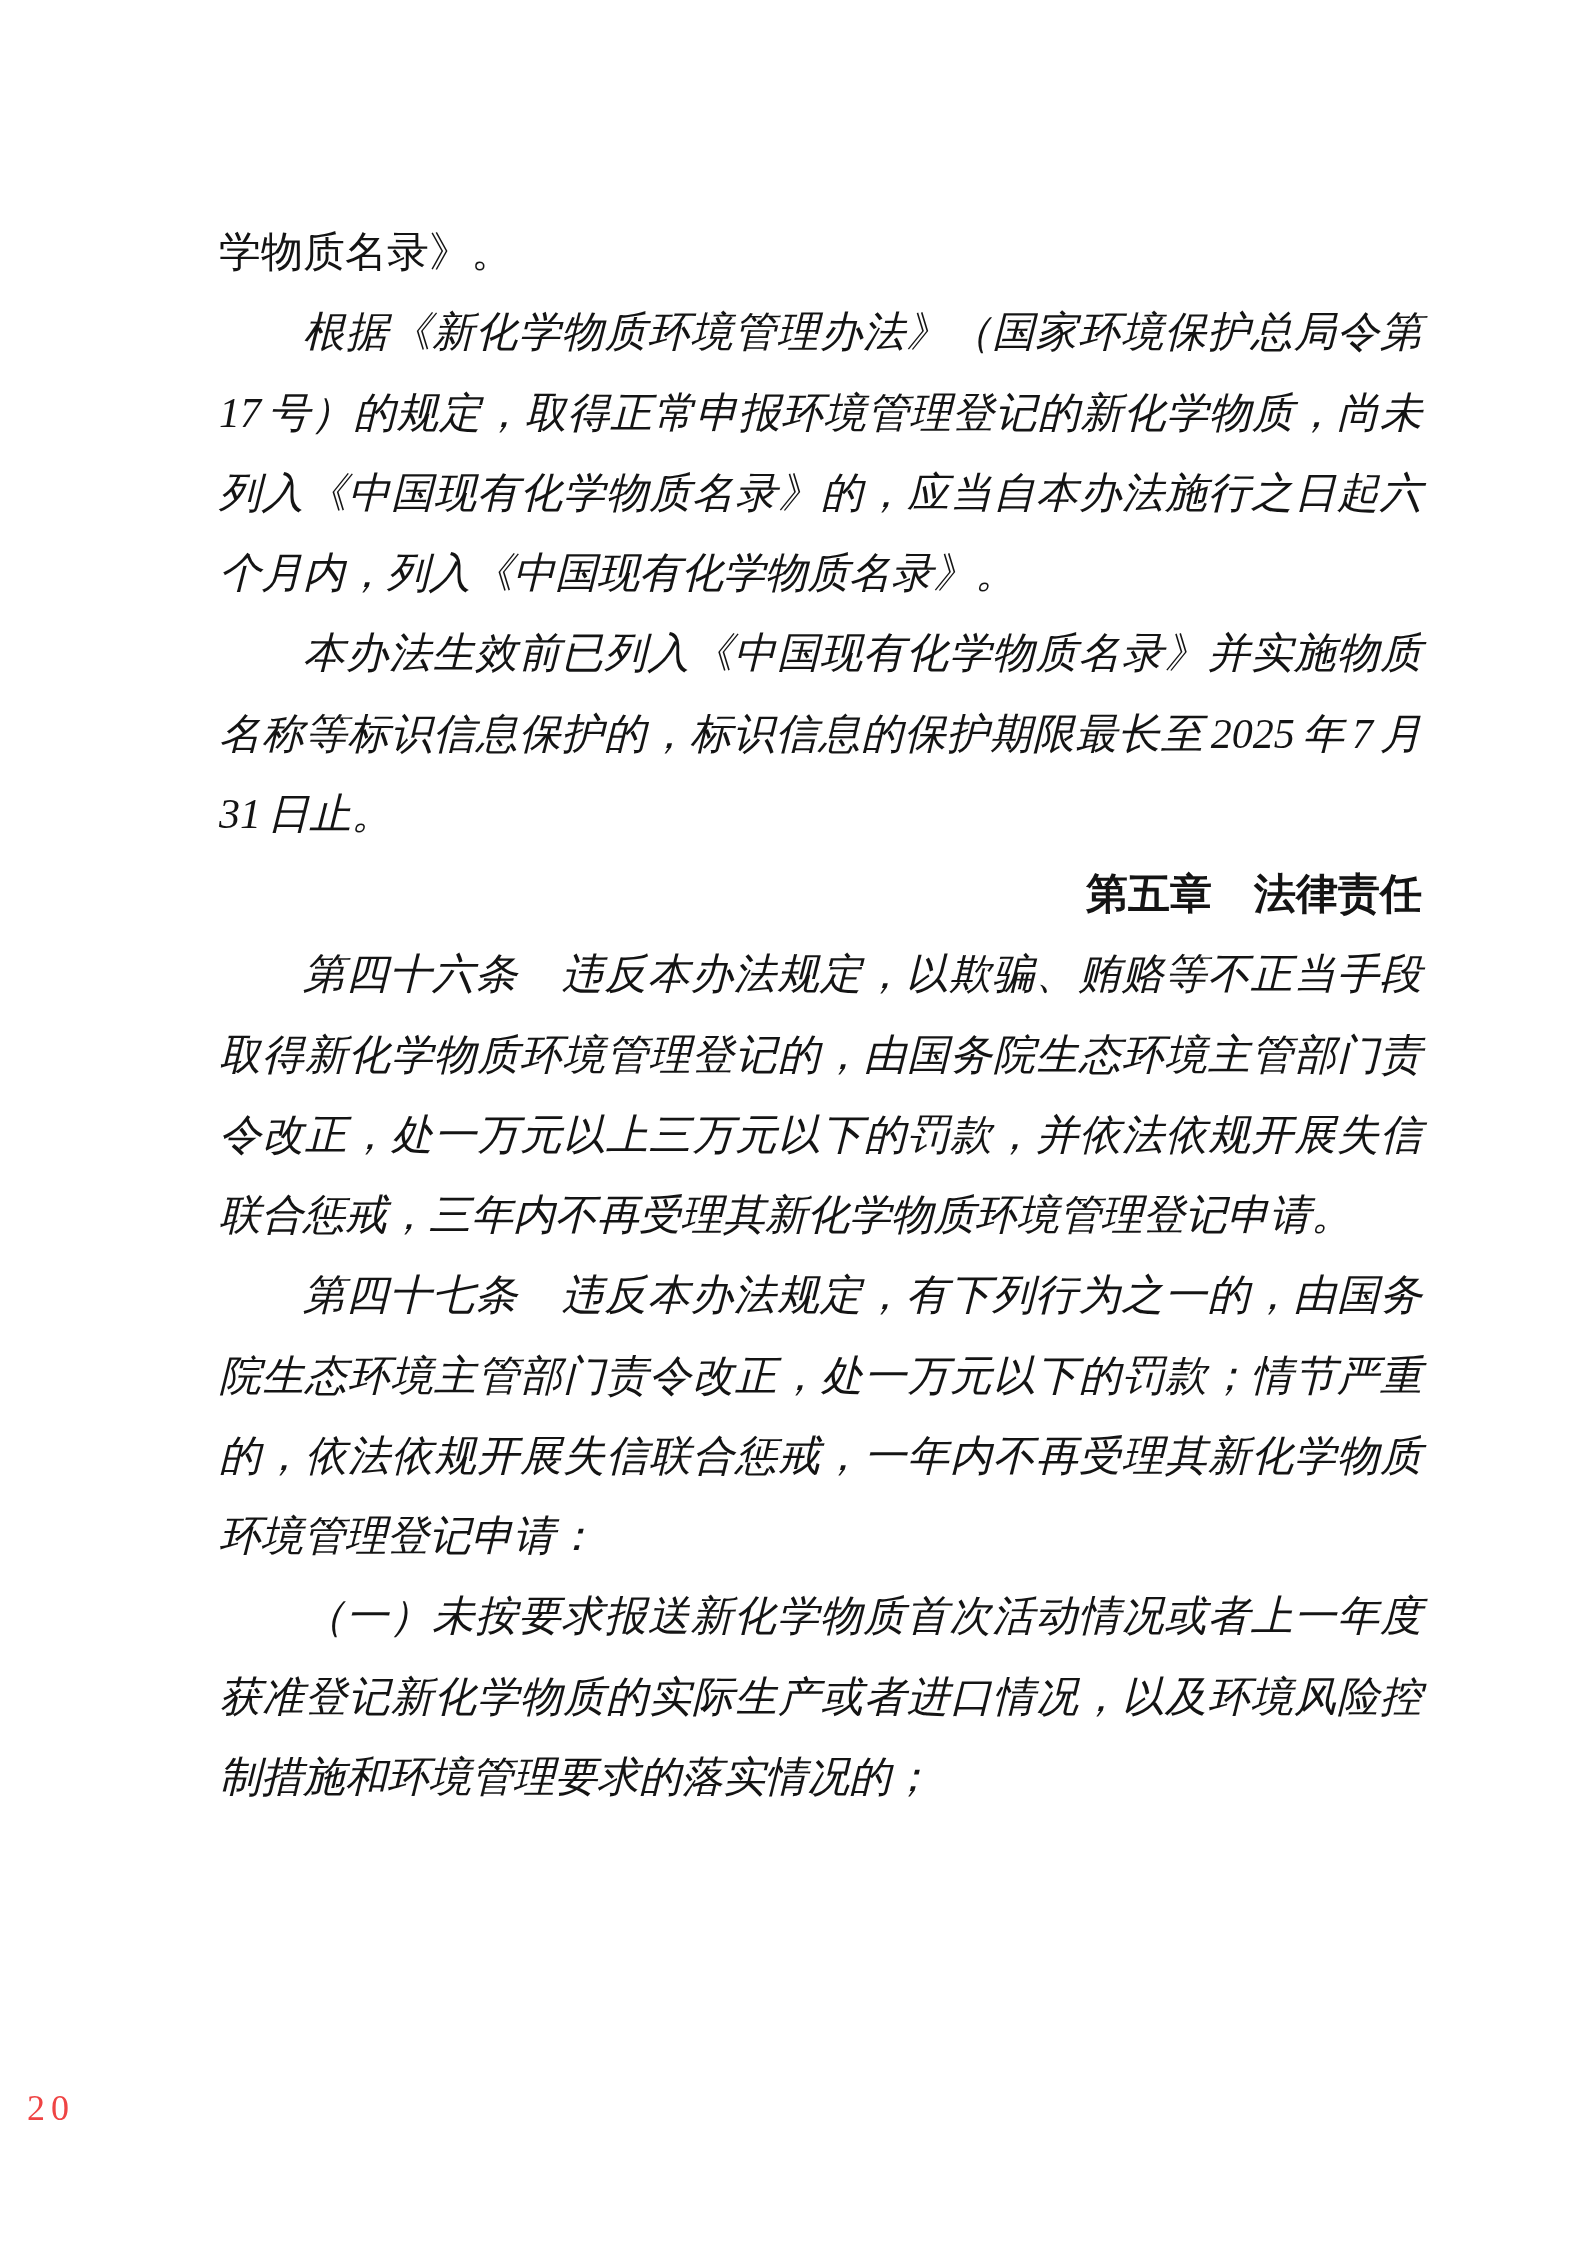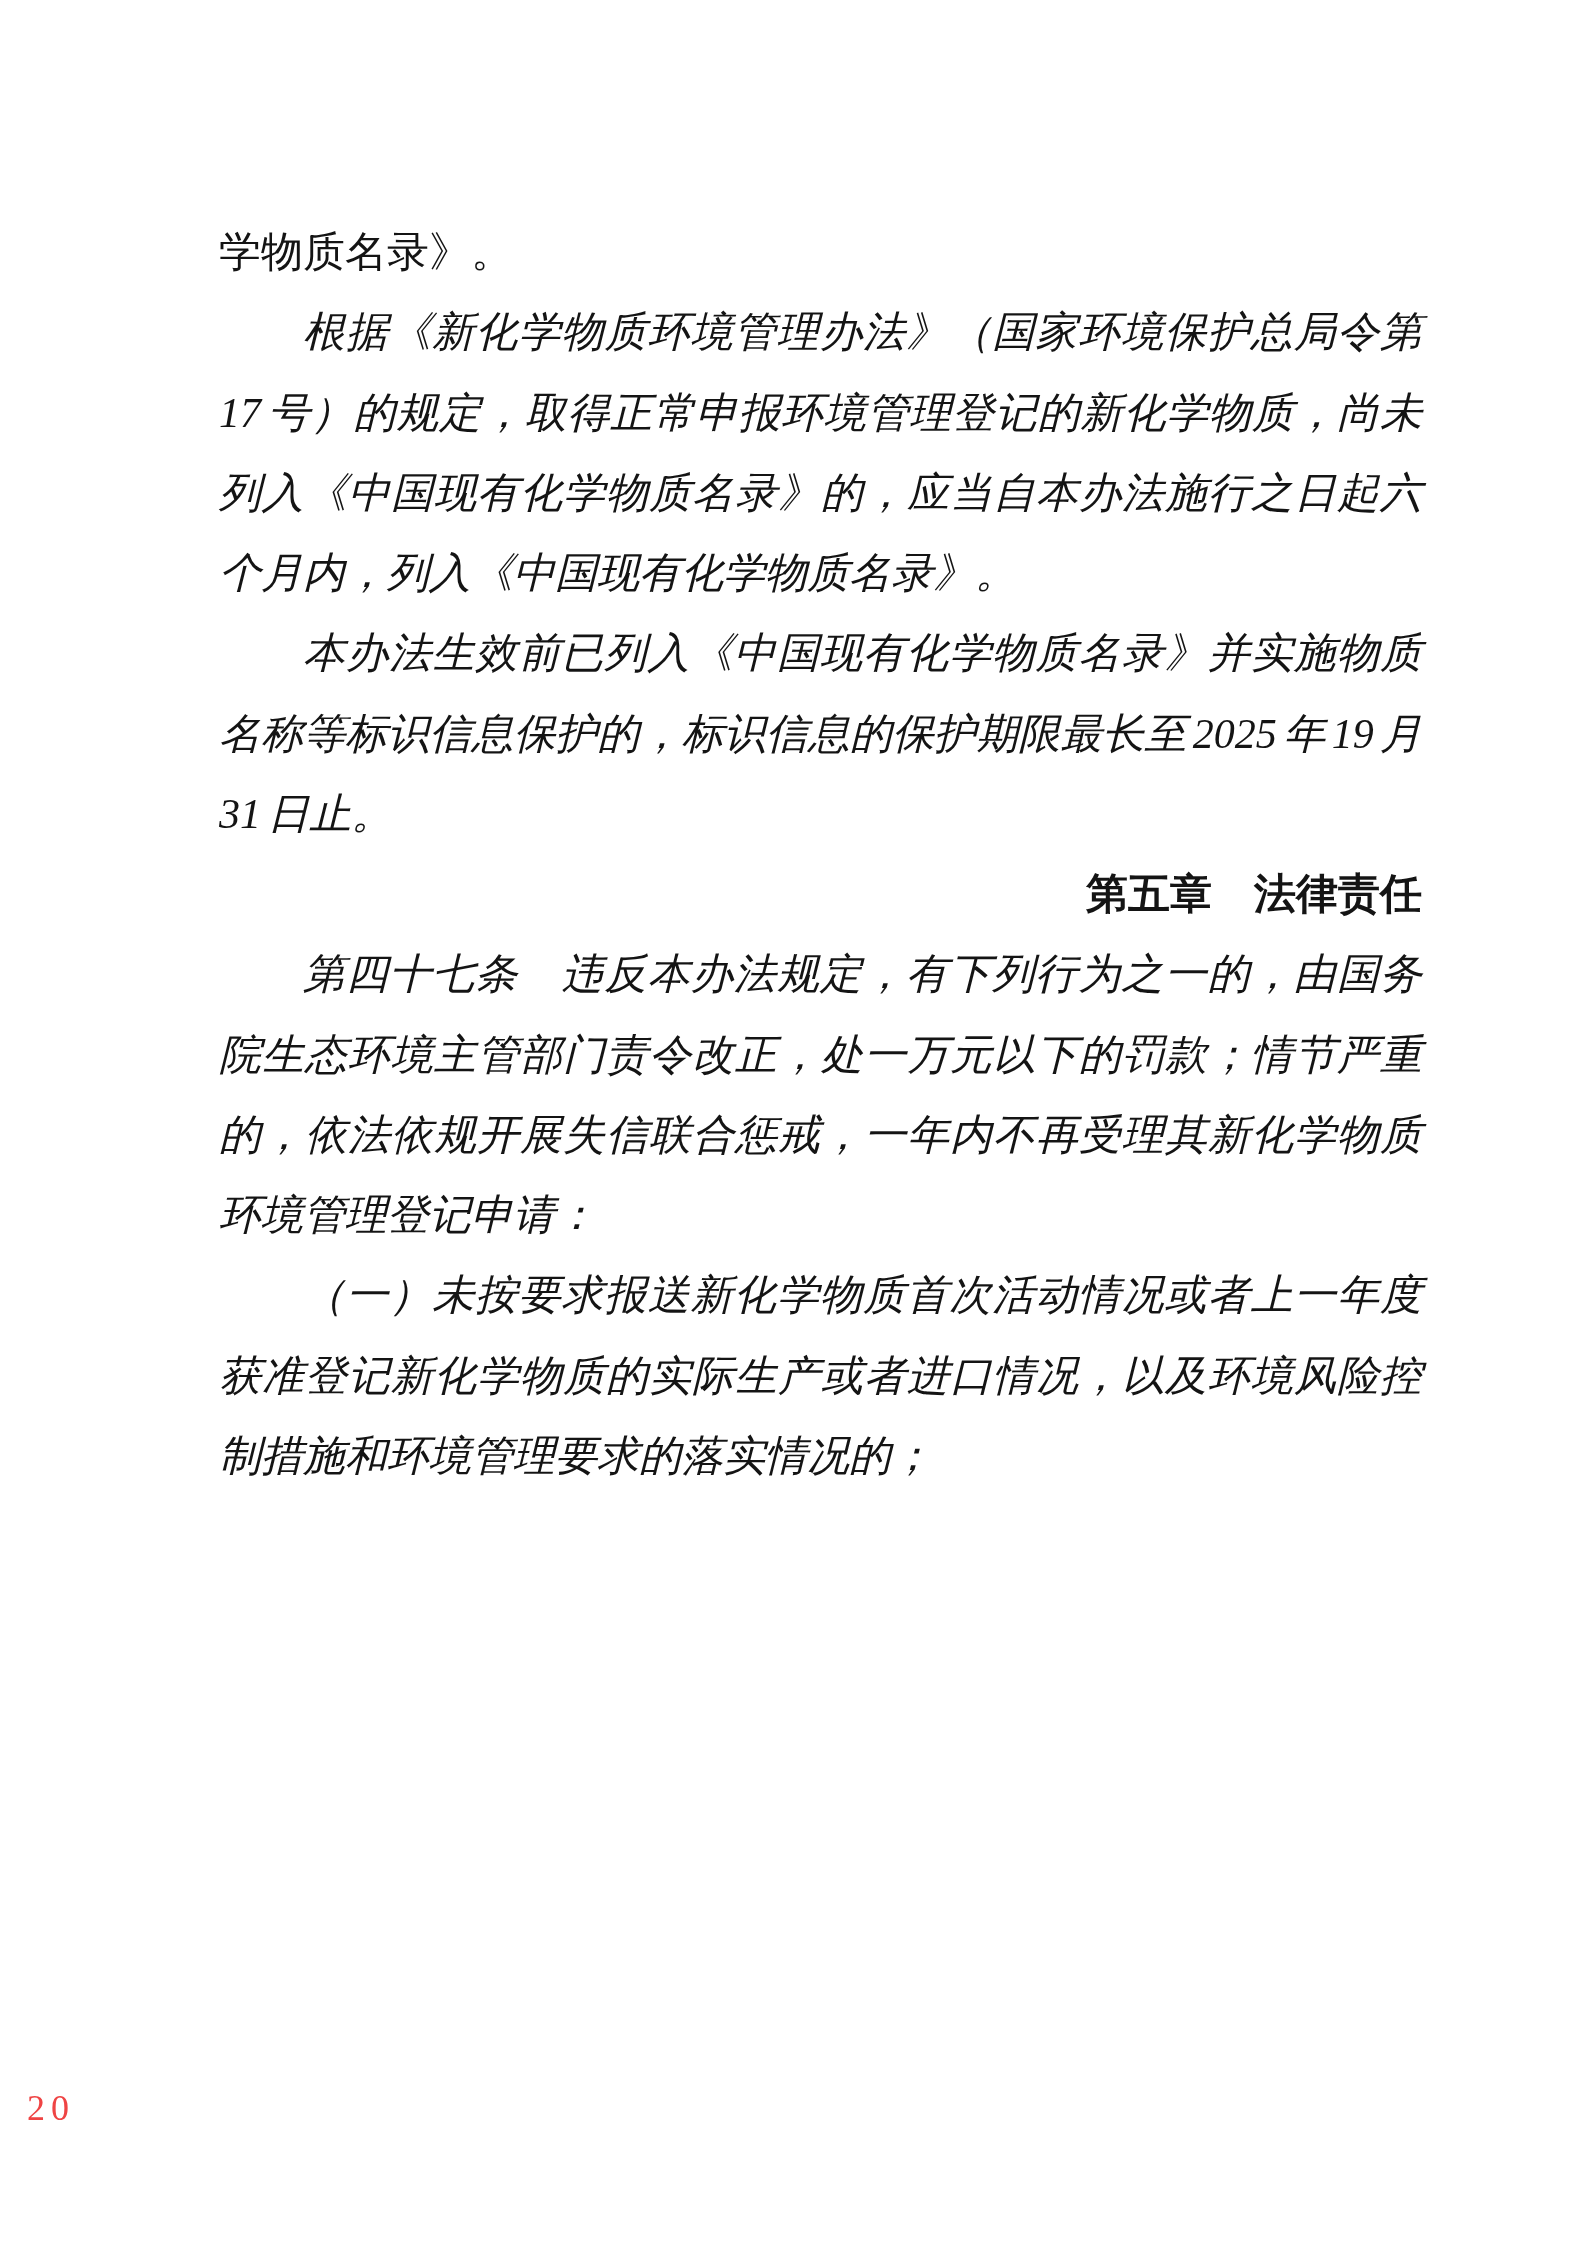"本办法生效前已列入《中国现有化学物质名录》并实施物质名称等标识信息保护的，标识信" p.para-indent { text: 19 -> 7 }
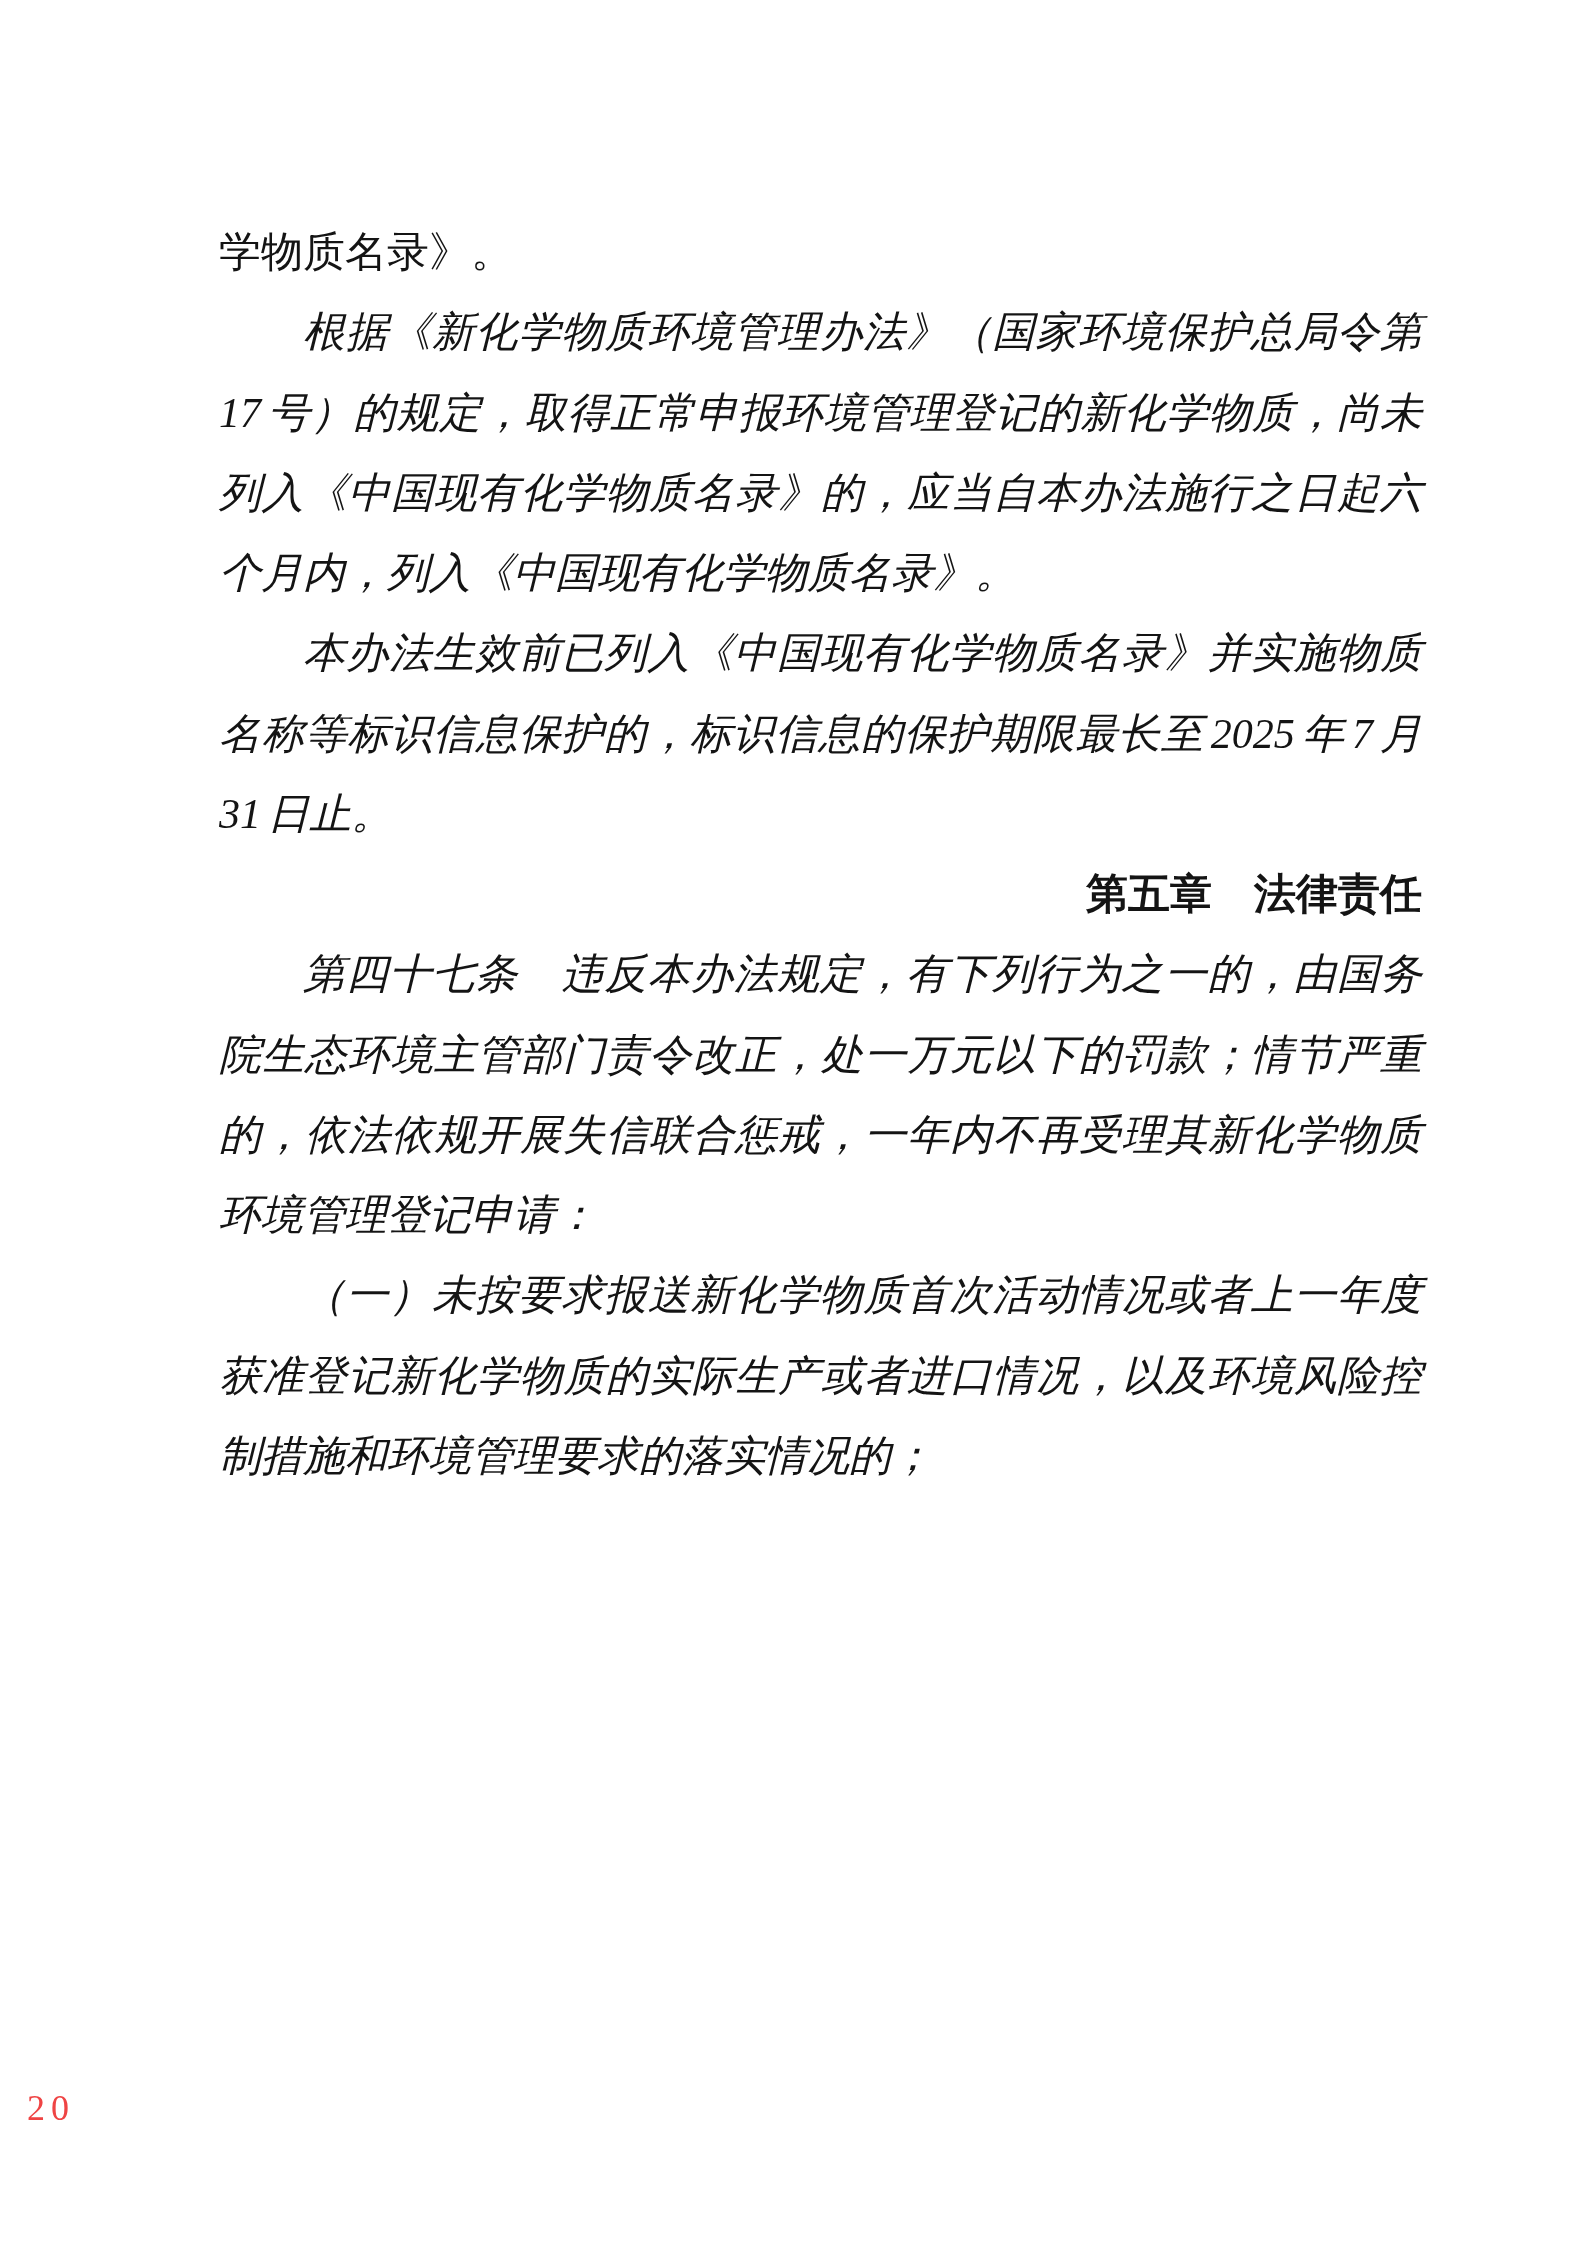"第四十六条" p.para-indent { html: none -> <p>第四十六条 违反本办法规定，以欺骗、贿赂等不正当手段取得新化学物质环境管理登记的，由国务院生态环境主管部门责令改正，处一万元以上三万元以下的罚款，并依法依规开展失信联合惩戒，三年内不再受理其新化学物质环境管理登记申请。</p> }
